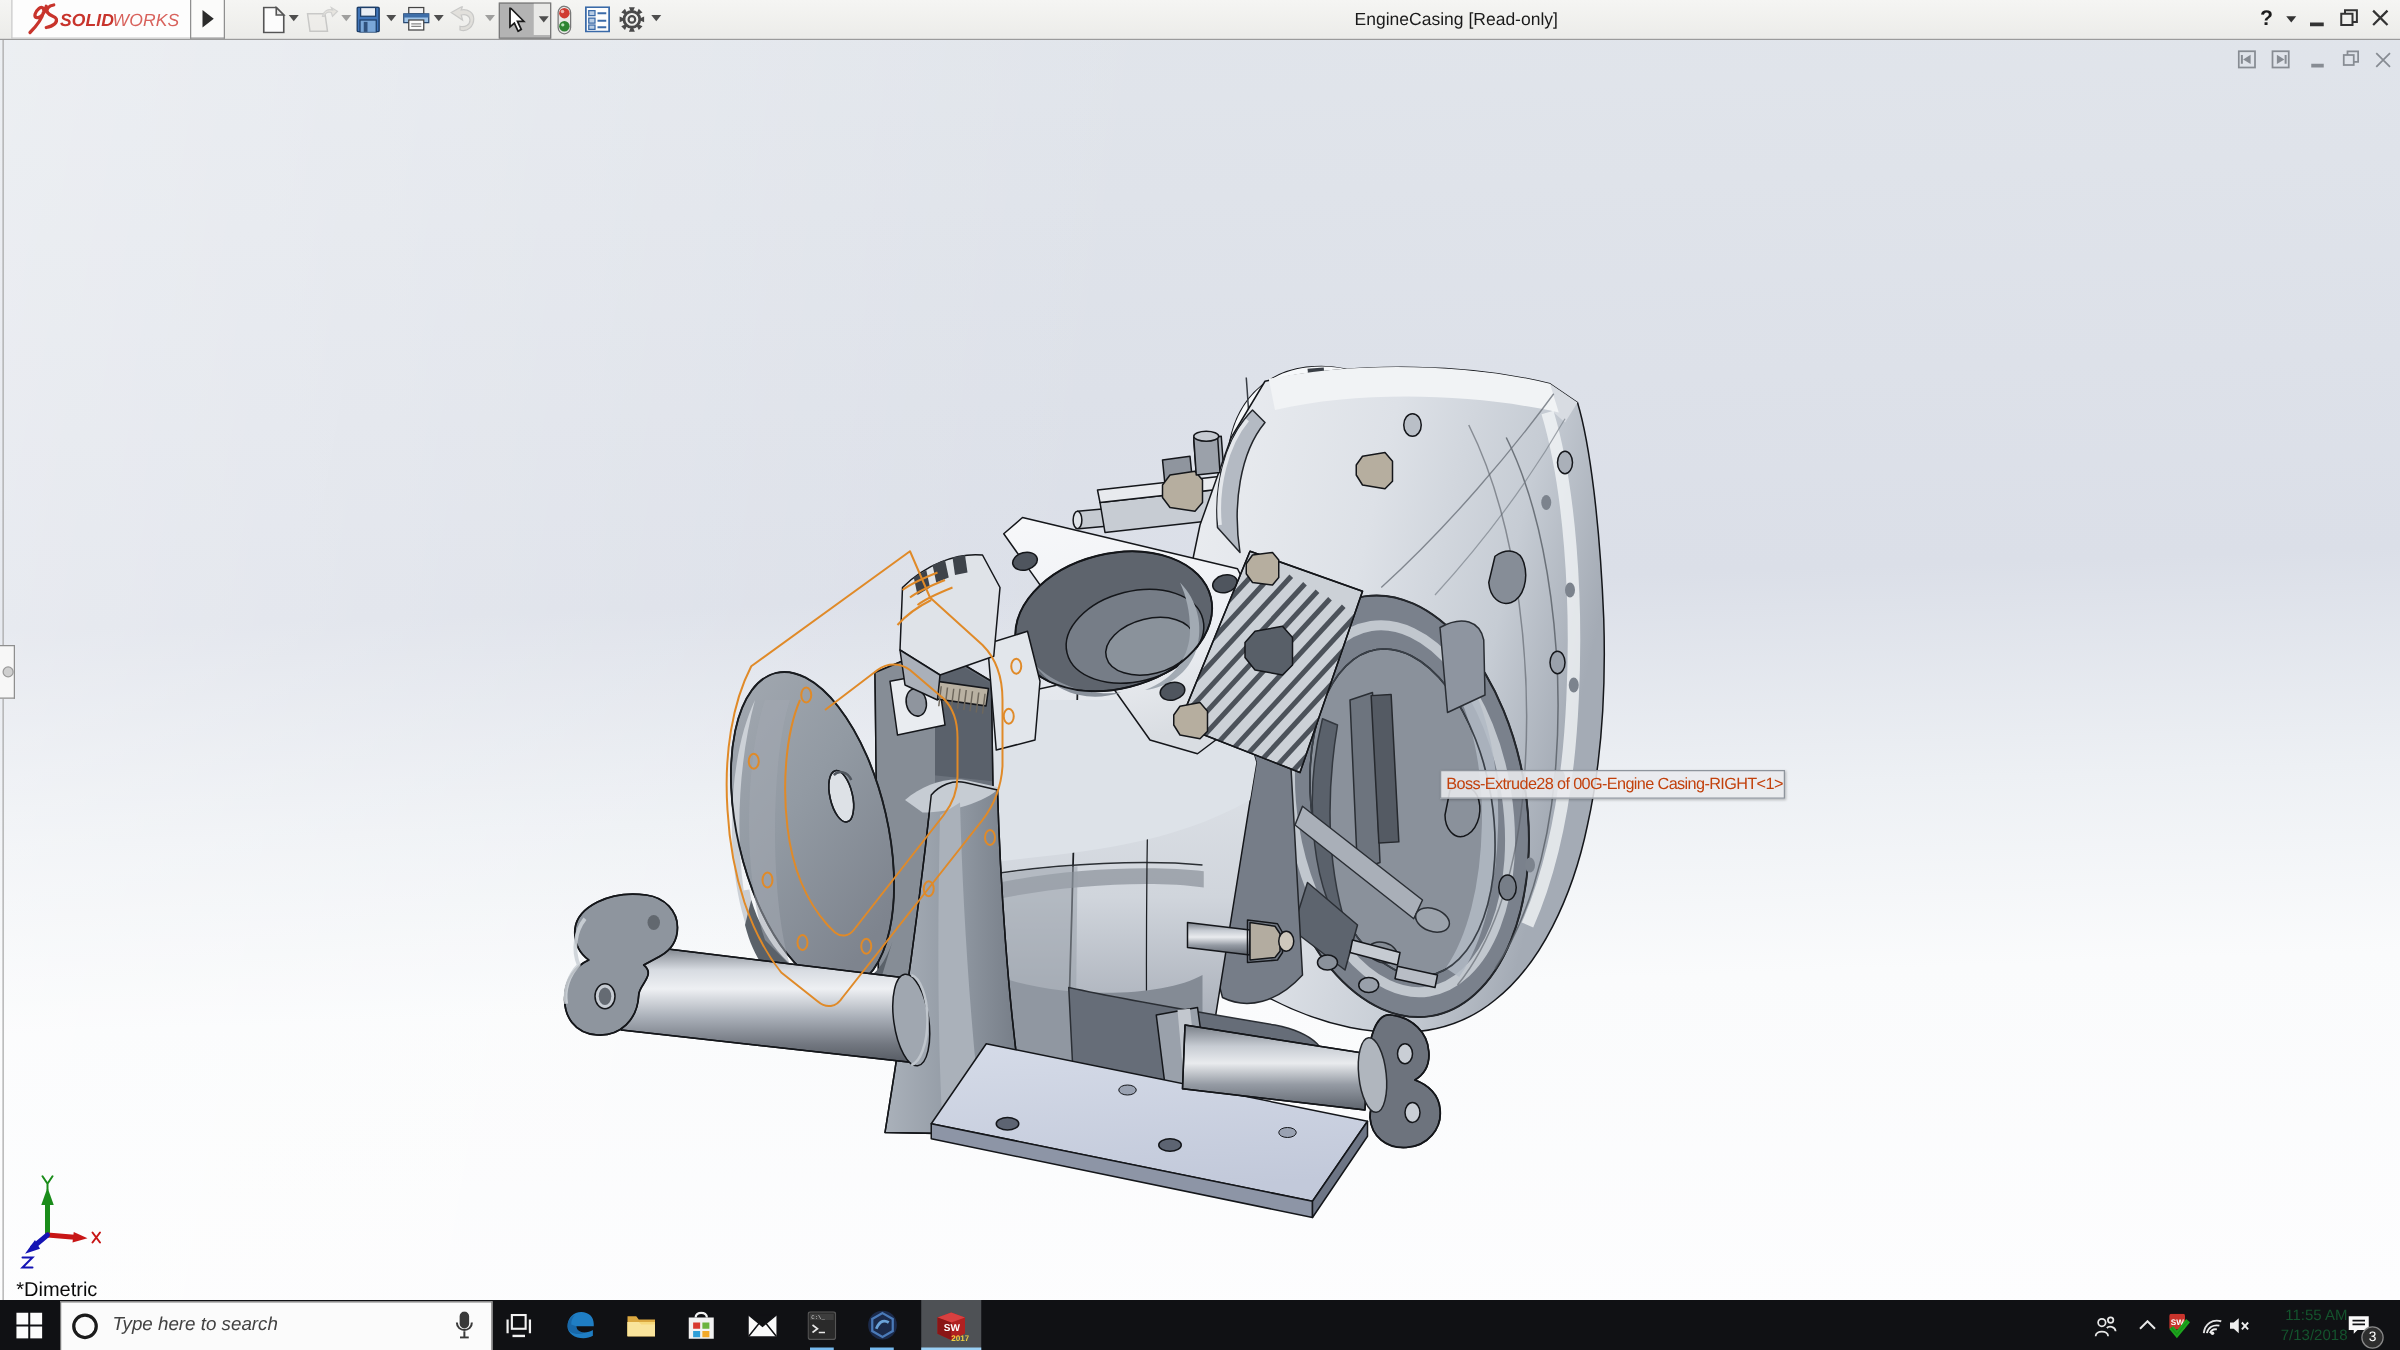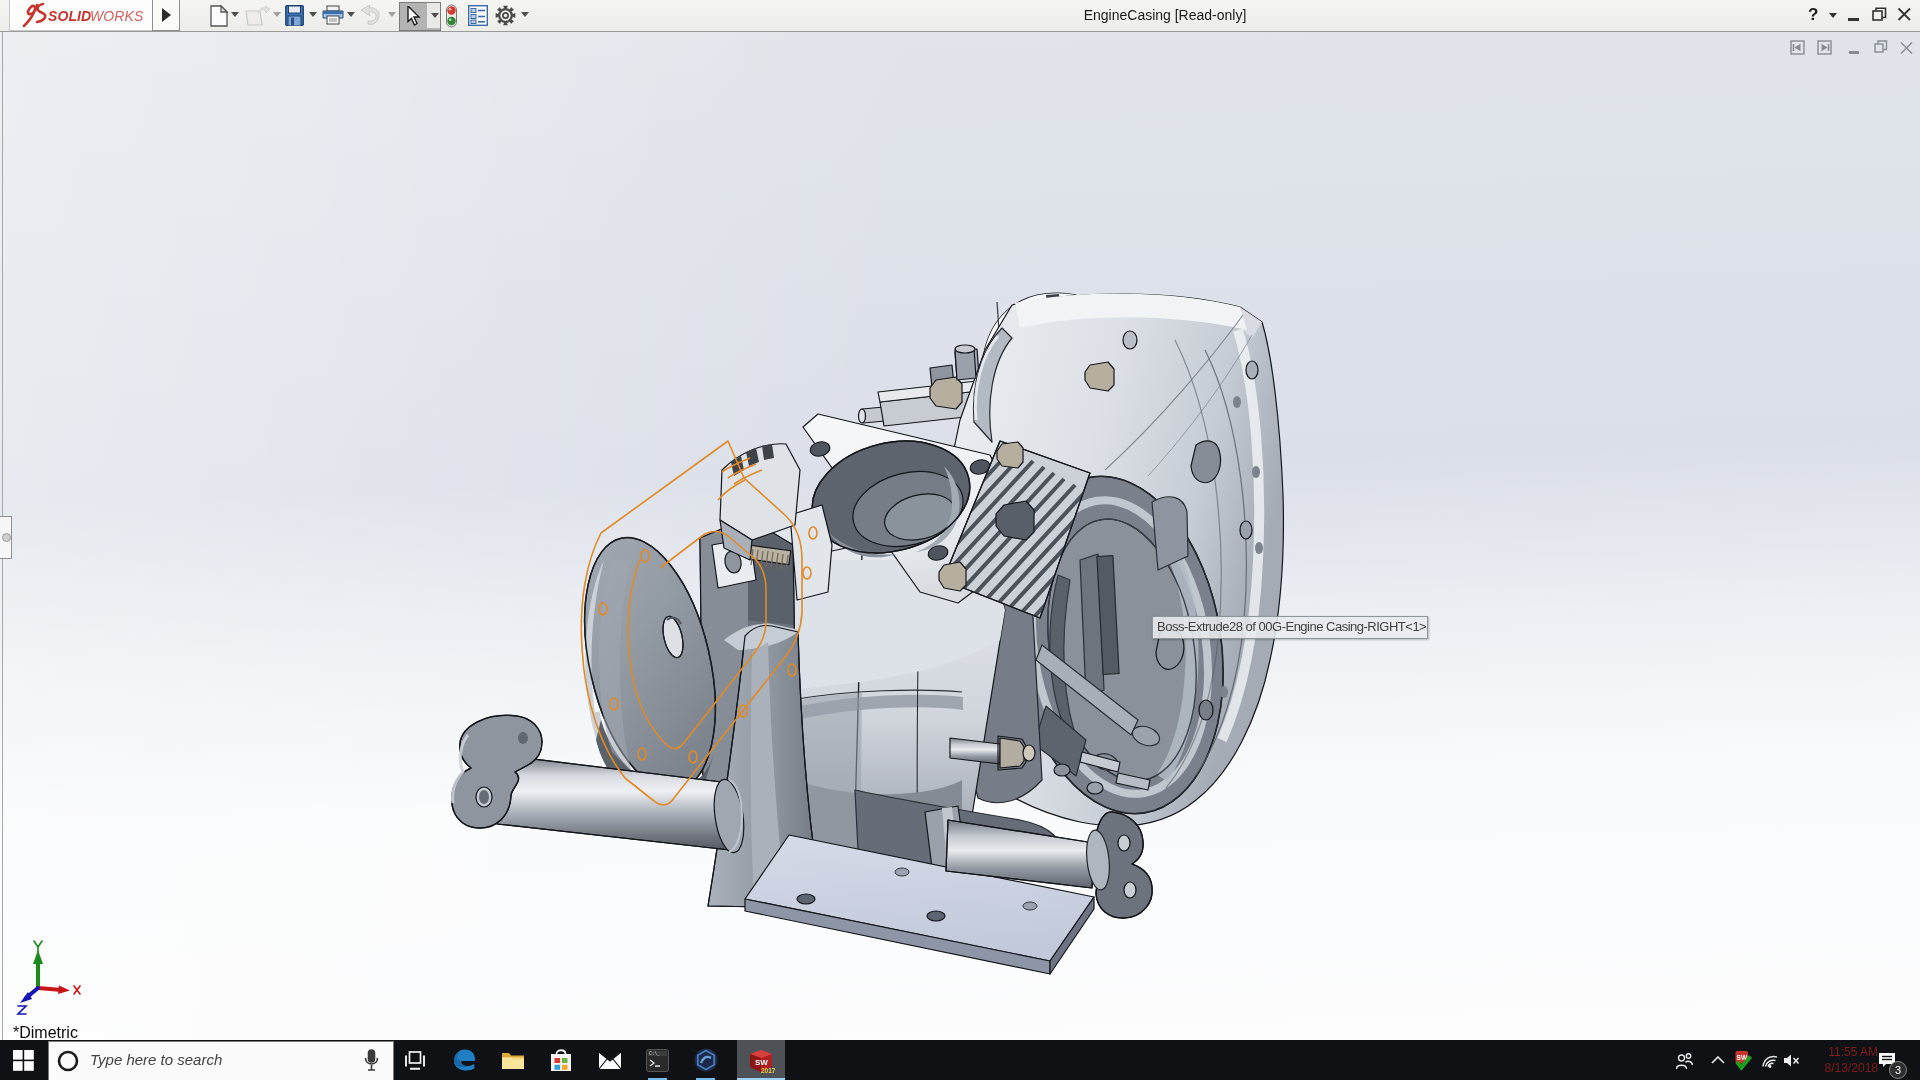"Boss-Extrude28 of 00G-Engine" #tooltip { color: #404040 -> #c2410c }
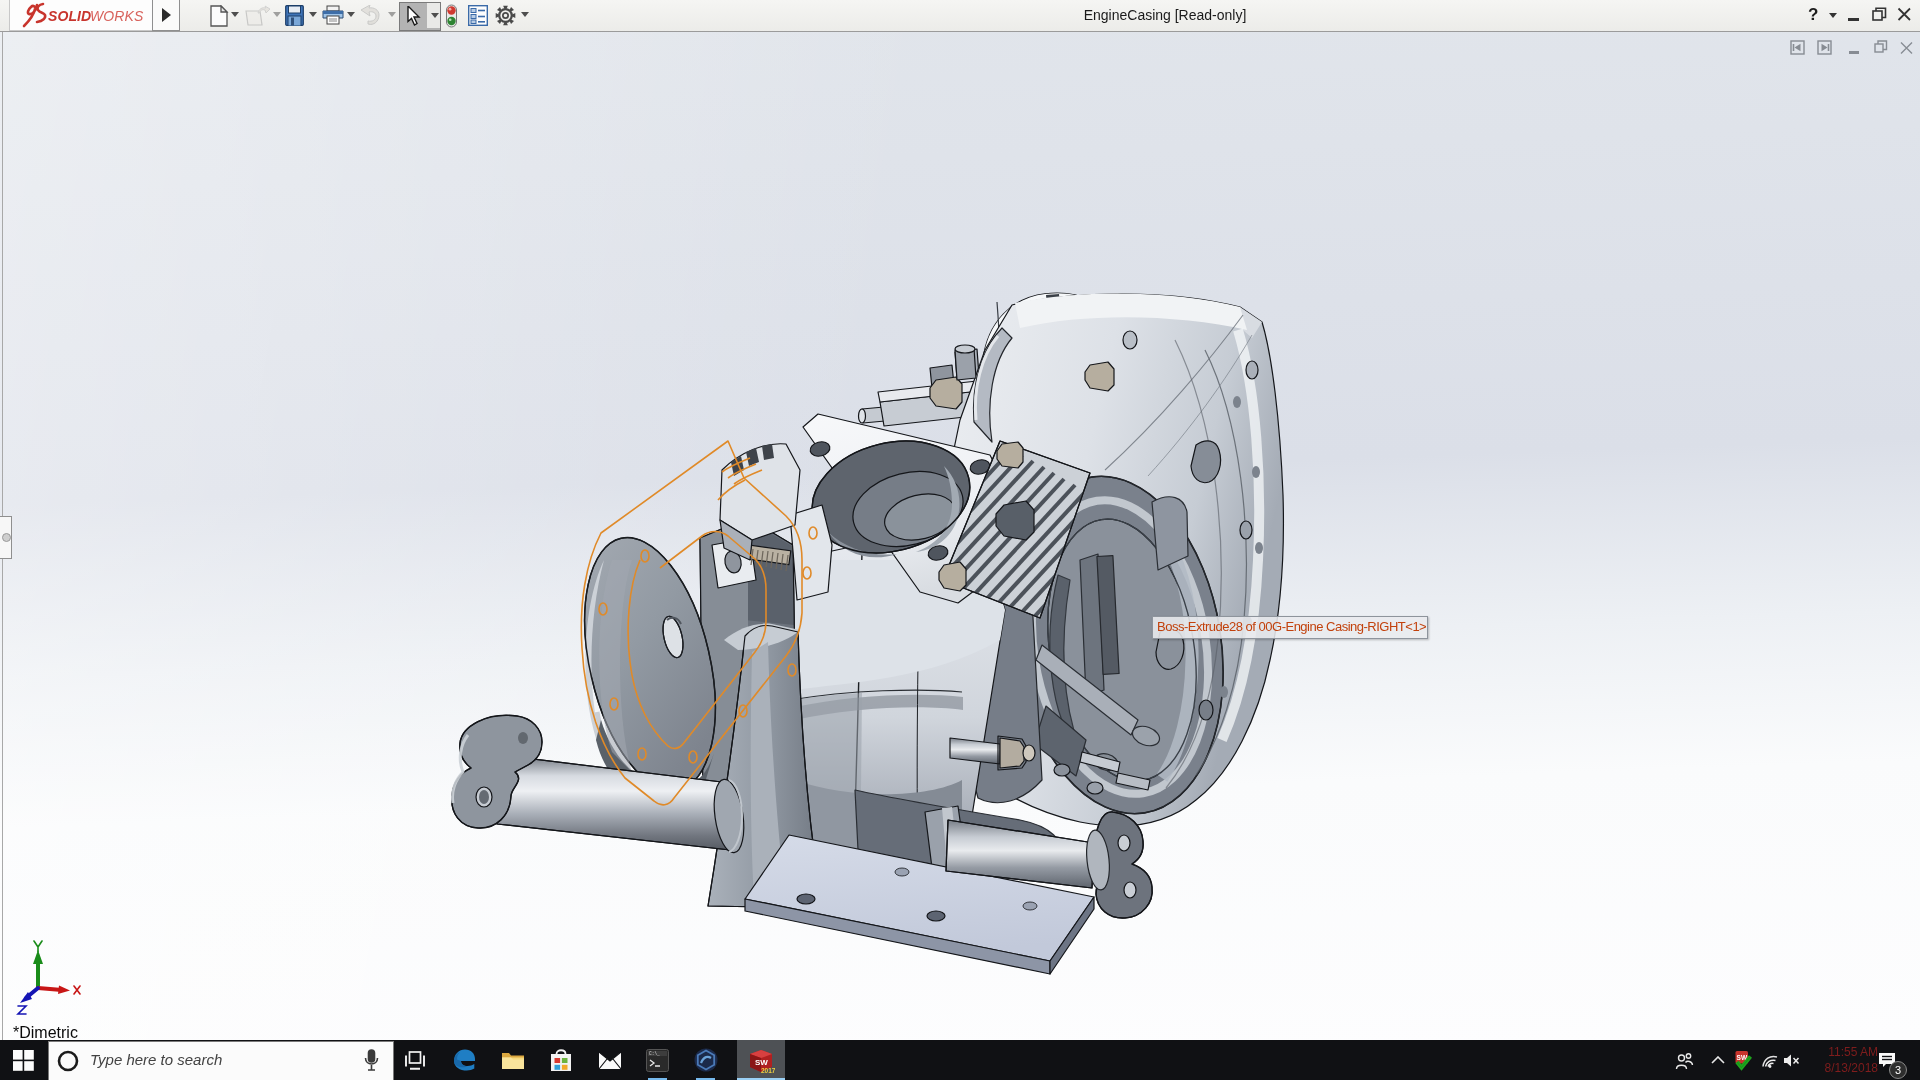"11:55 AM" .clock { color: #7f1d1d -> #14532d }
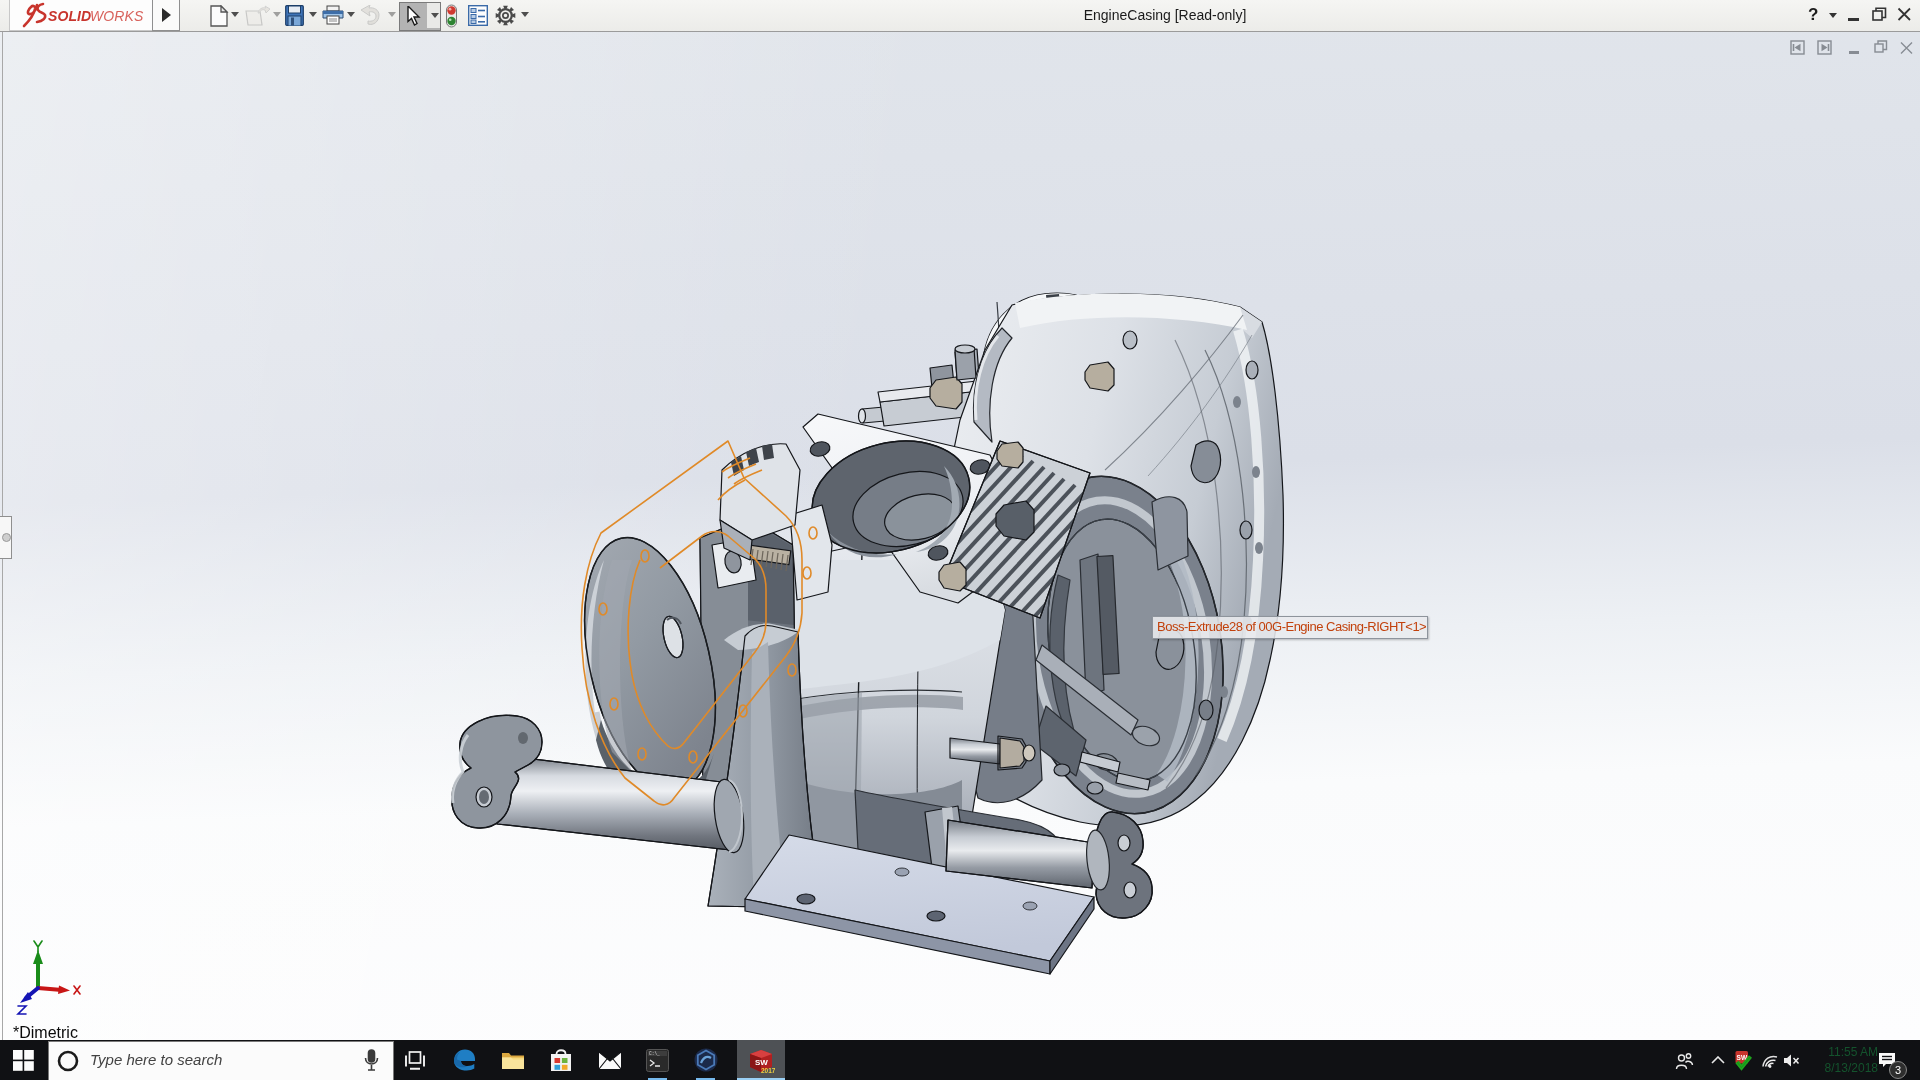"8/13/2018" div { text: 8/13/2018 -> 7/13/2018 }
